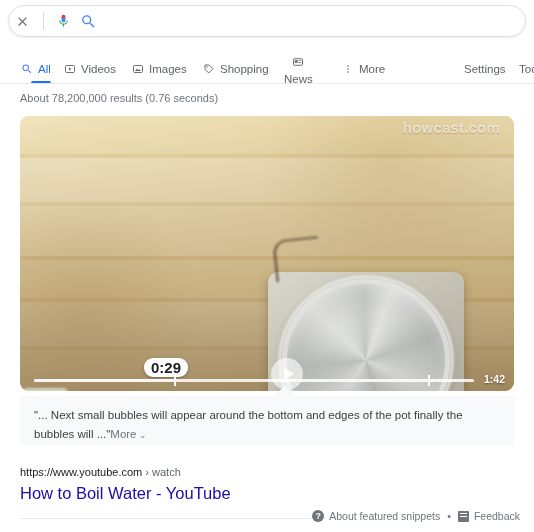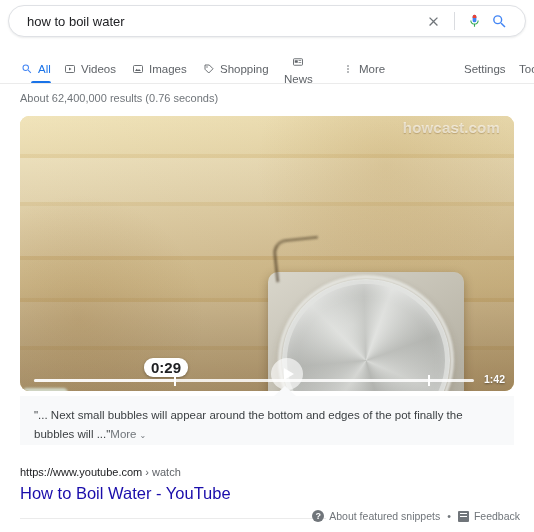"how to boil water" div.search-query { html: <div>how to boil water</div> -> none }
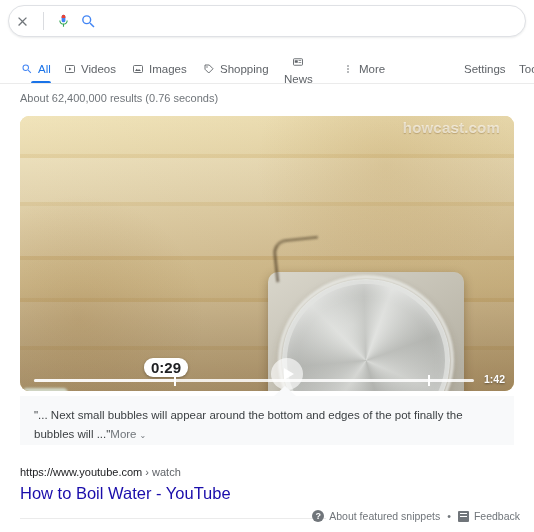"About 62,400,000 results (0.76 seconds)" div.stats { text: 62,400,000 -> 78,200,000 }
